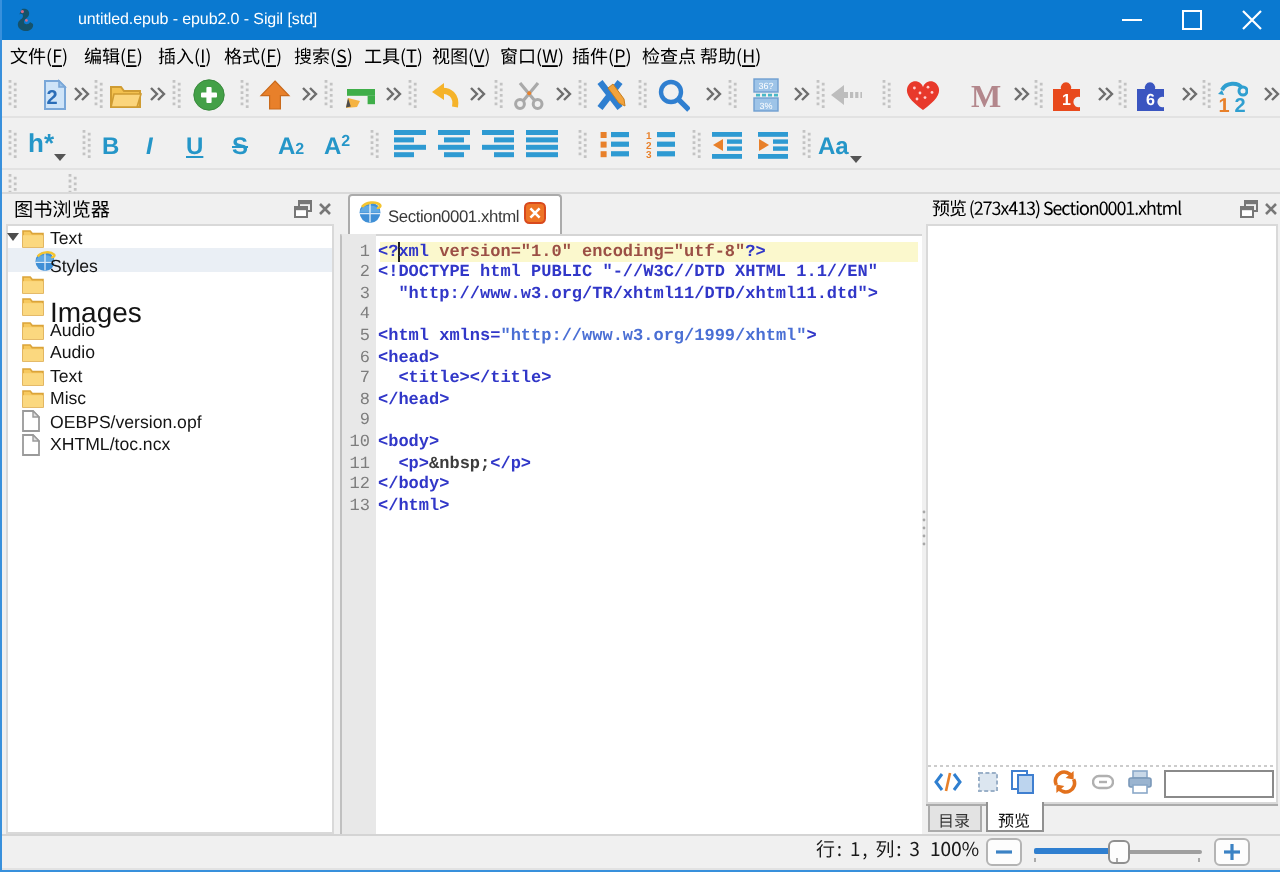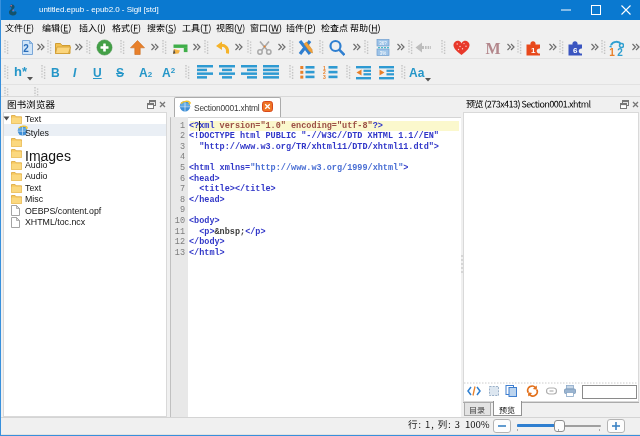"OEBPS/content.opf" div.abs { text: OEBPS/content.opf -> OEBPS/version.opf }
